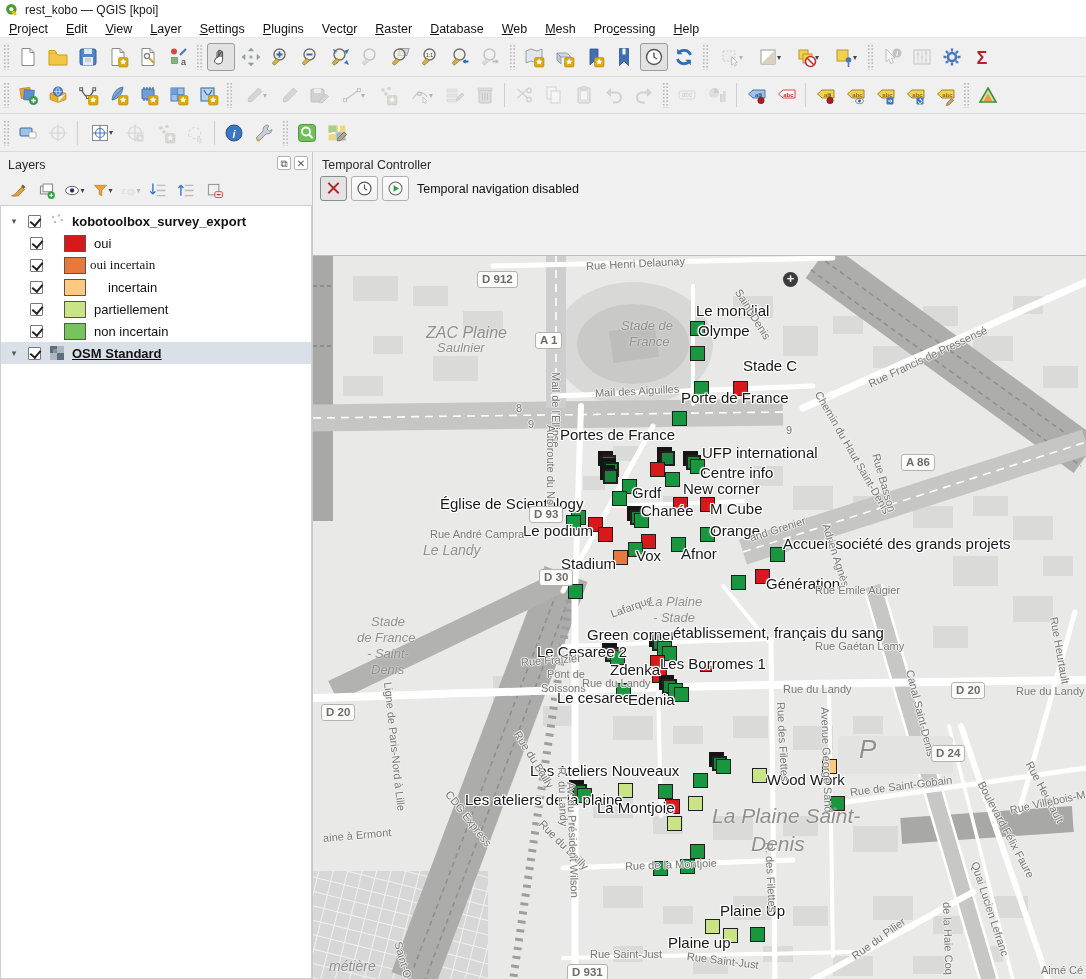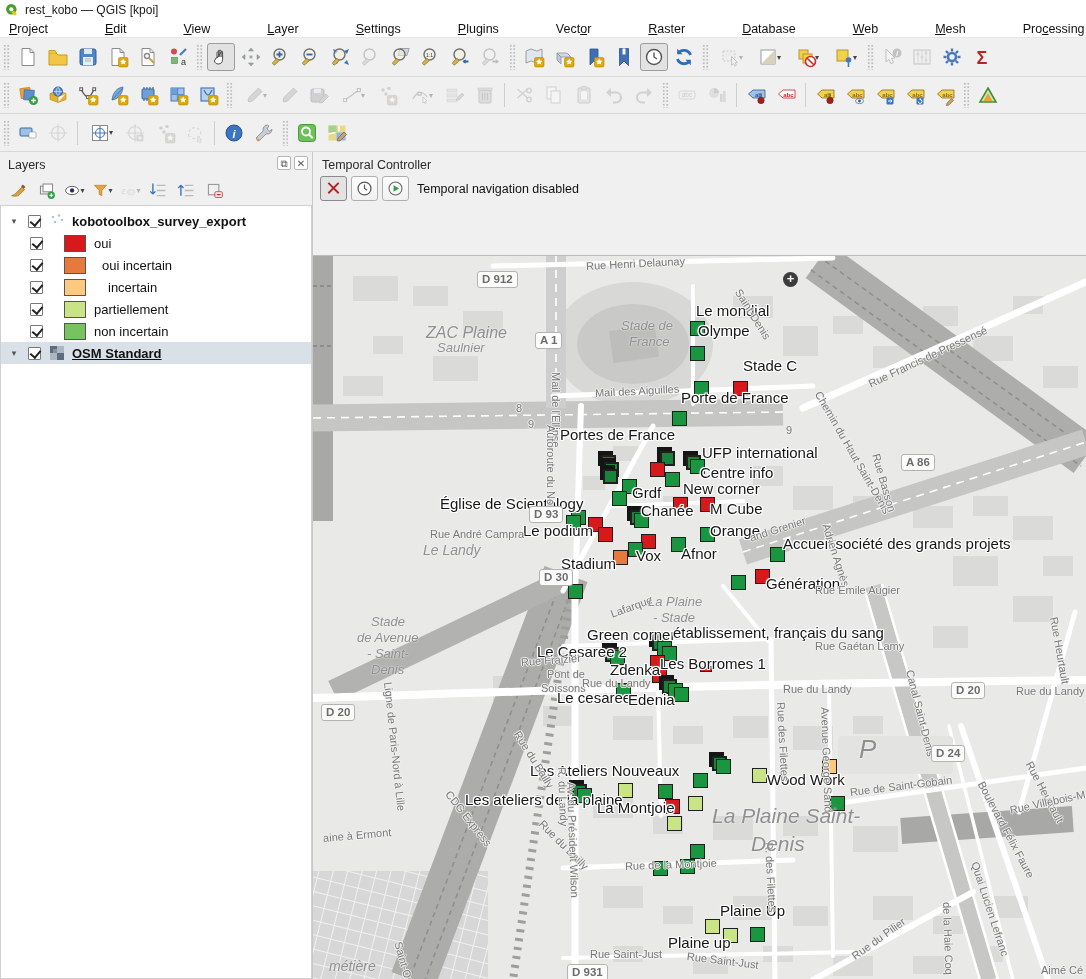"Project" .menubar { gap: 39px -> none }
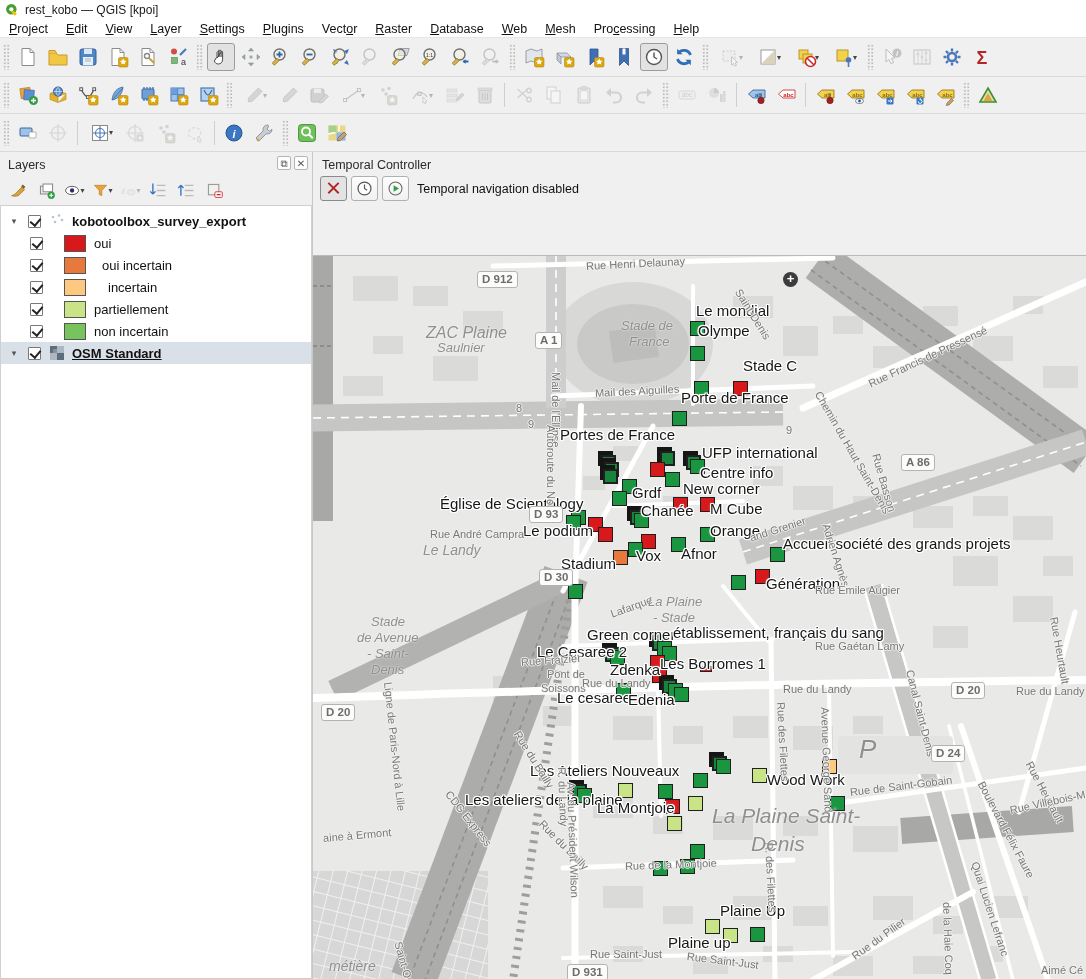"oui incertain" span.layer-label { font-family: none -> Liberation Serif, serif; margin-left: 16px -> 4px }
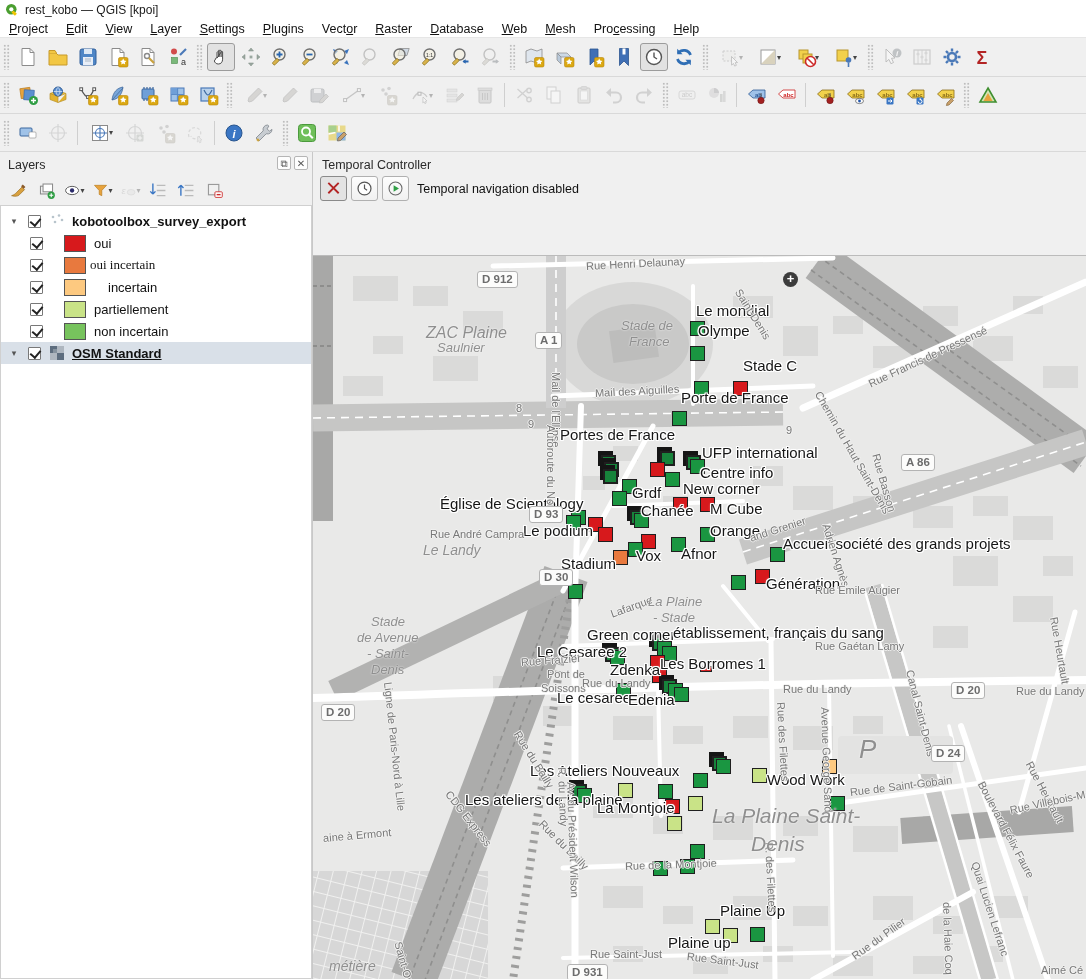"de Avenue" div.place-label { text: Avenue -> France }
